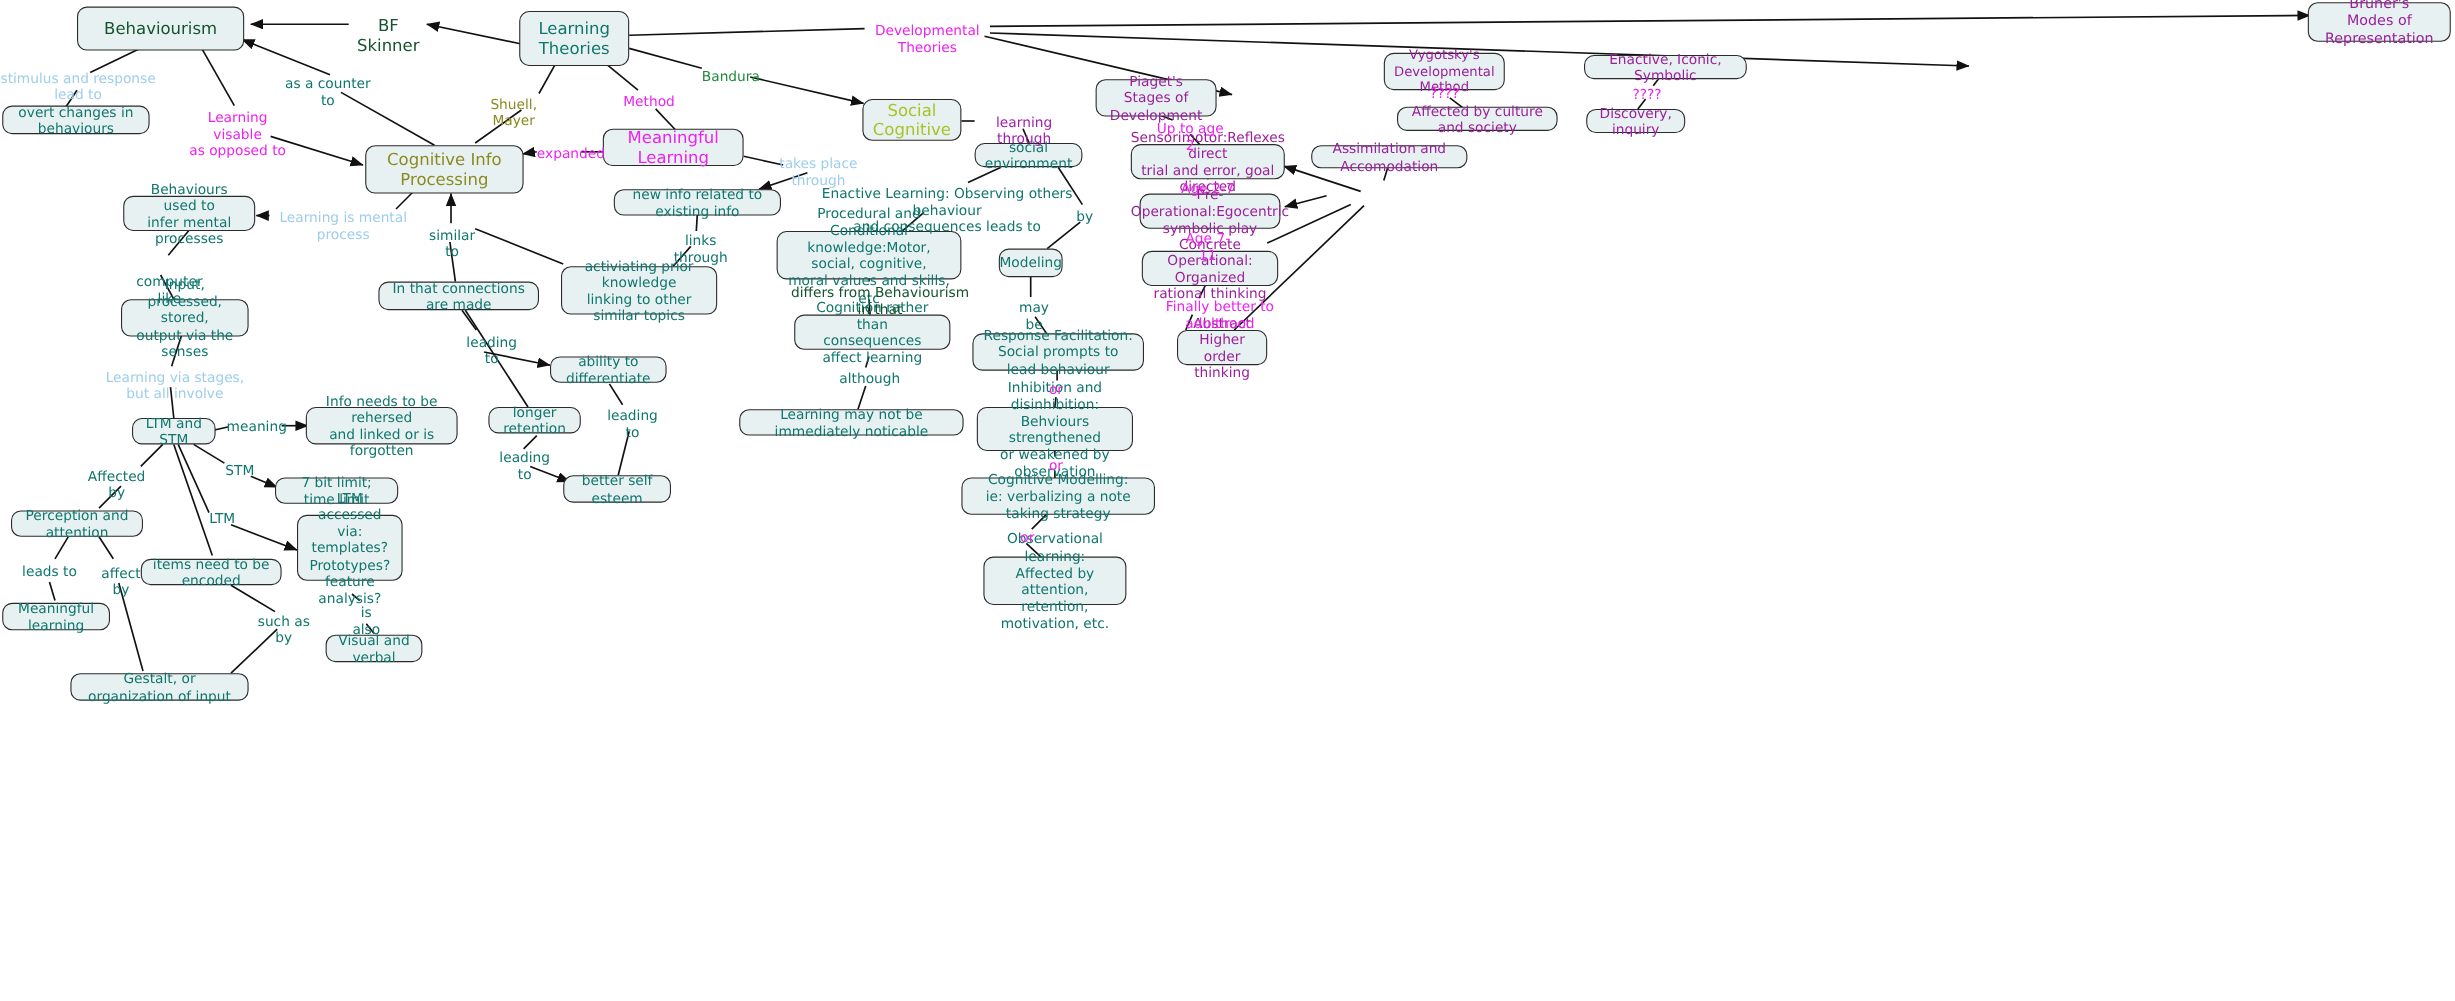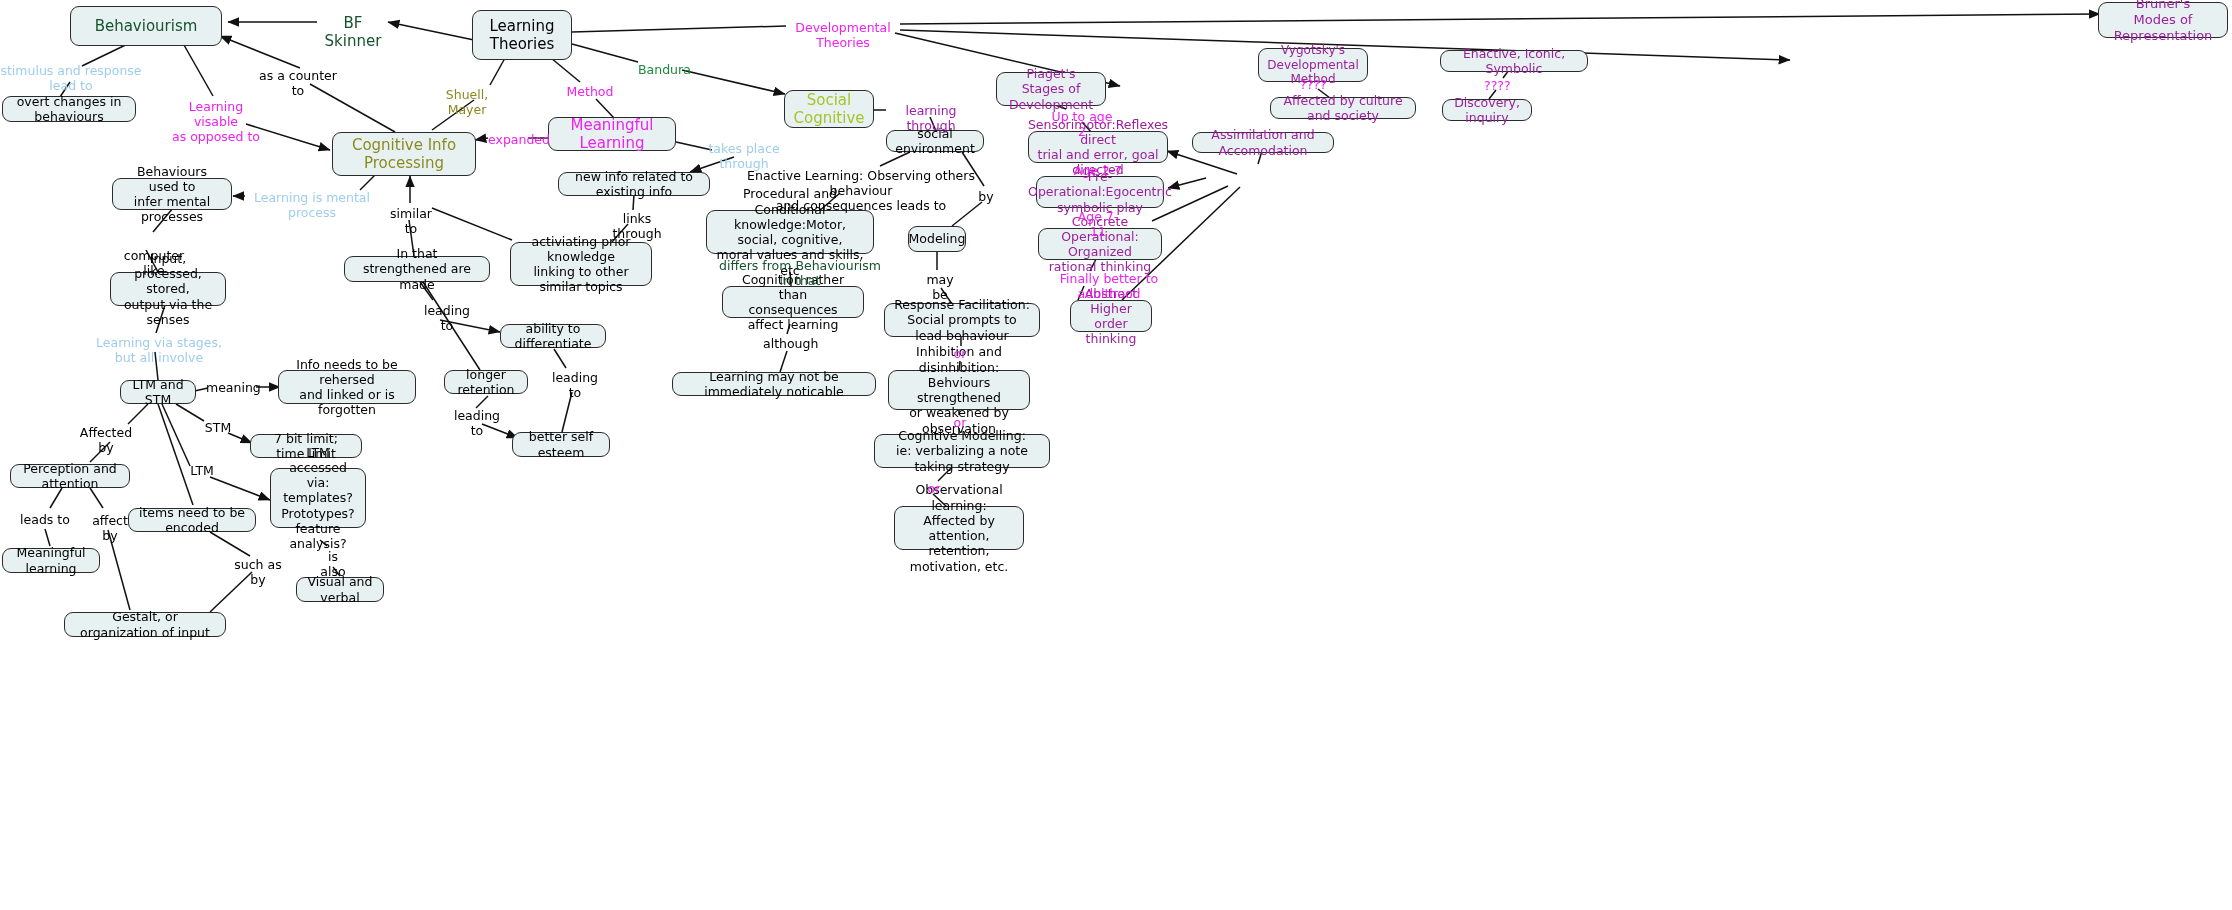"Learning Theories" .c-dark { color: #000000 -> #0f766e }
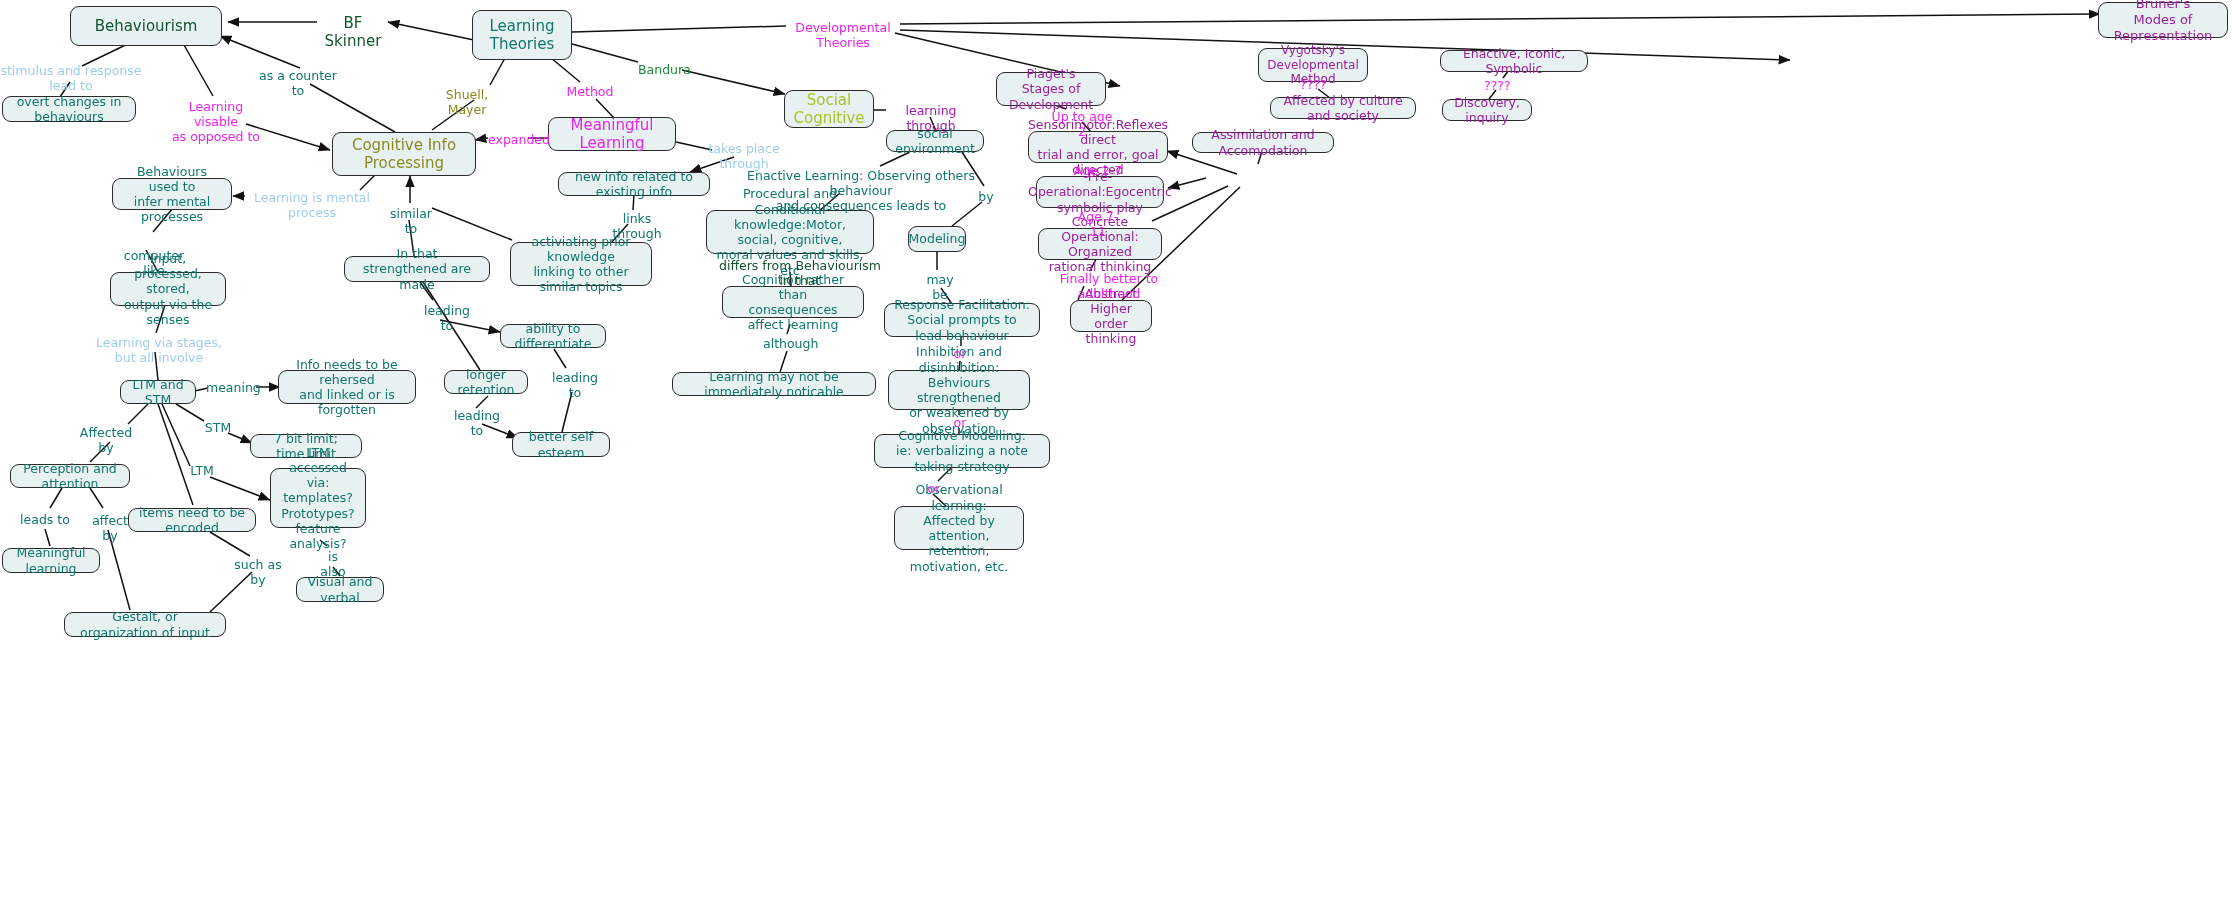"In that strengthened are made" div.node { text: strengthened -> connections }
